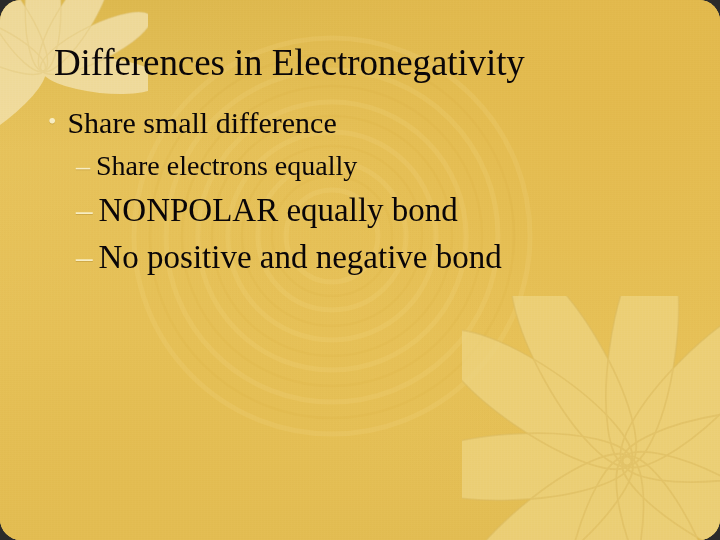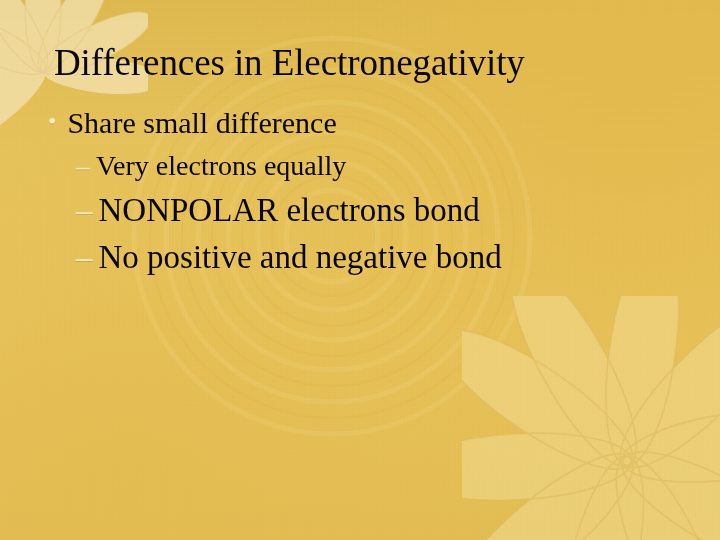"Differences in Electronegativity" #slide { border-radius: none -> 21px }
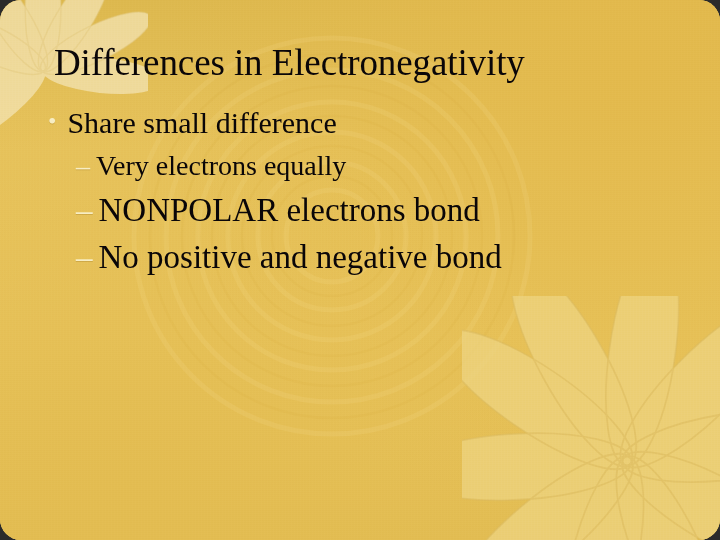"Very electrons equally" span.line-text { text: Very -> Share }
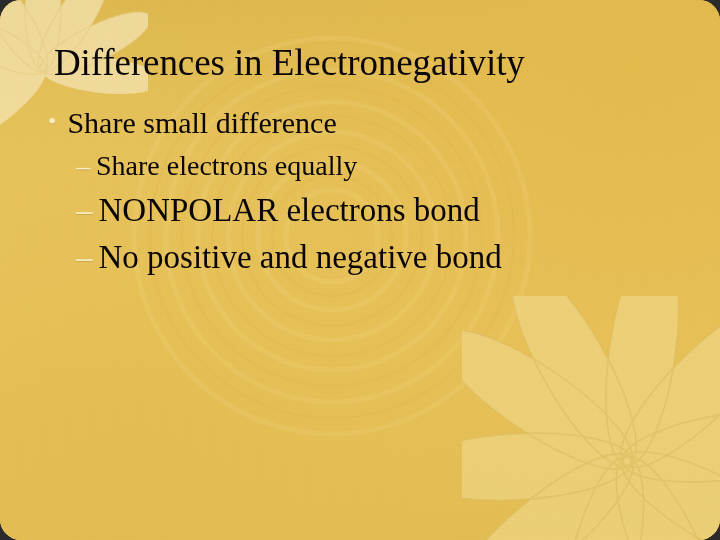"NONPOLAR electrons bond" span.line-text { text: electrons -> equally }
